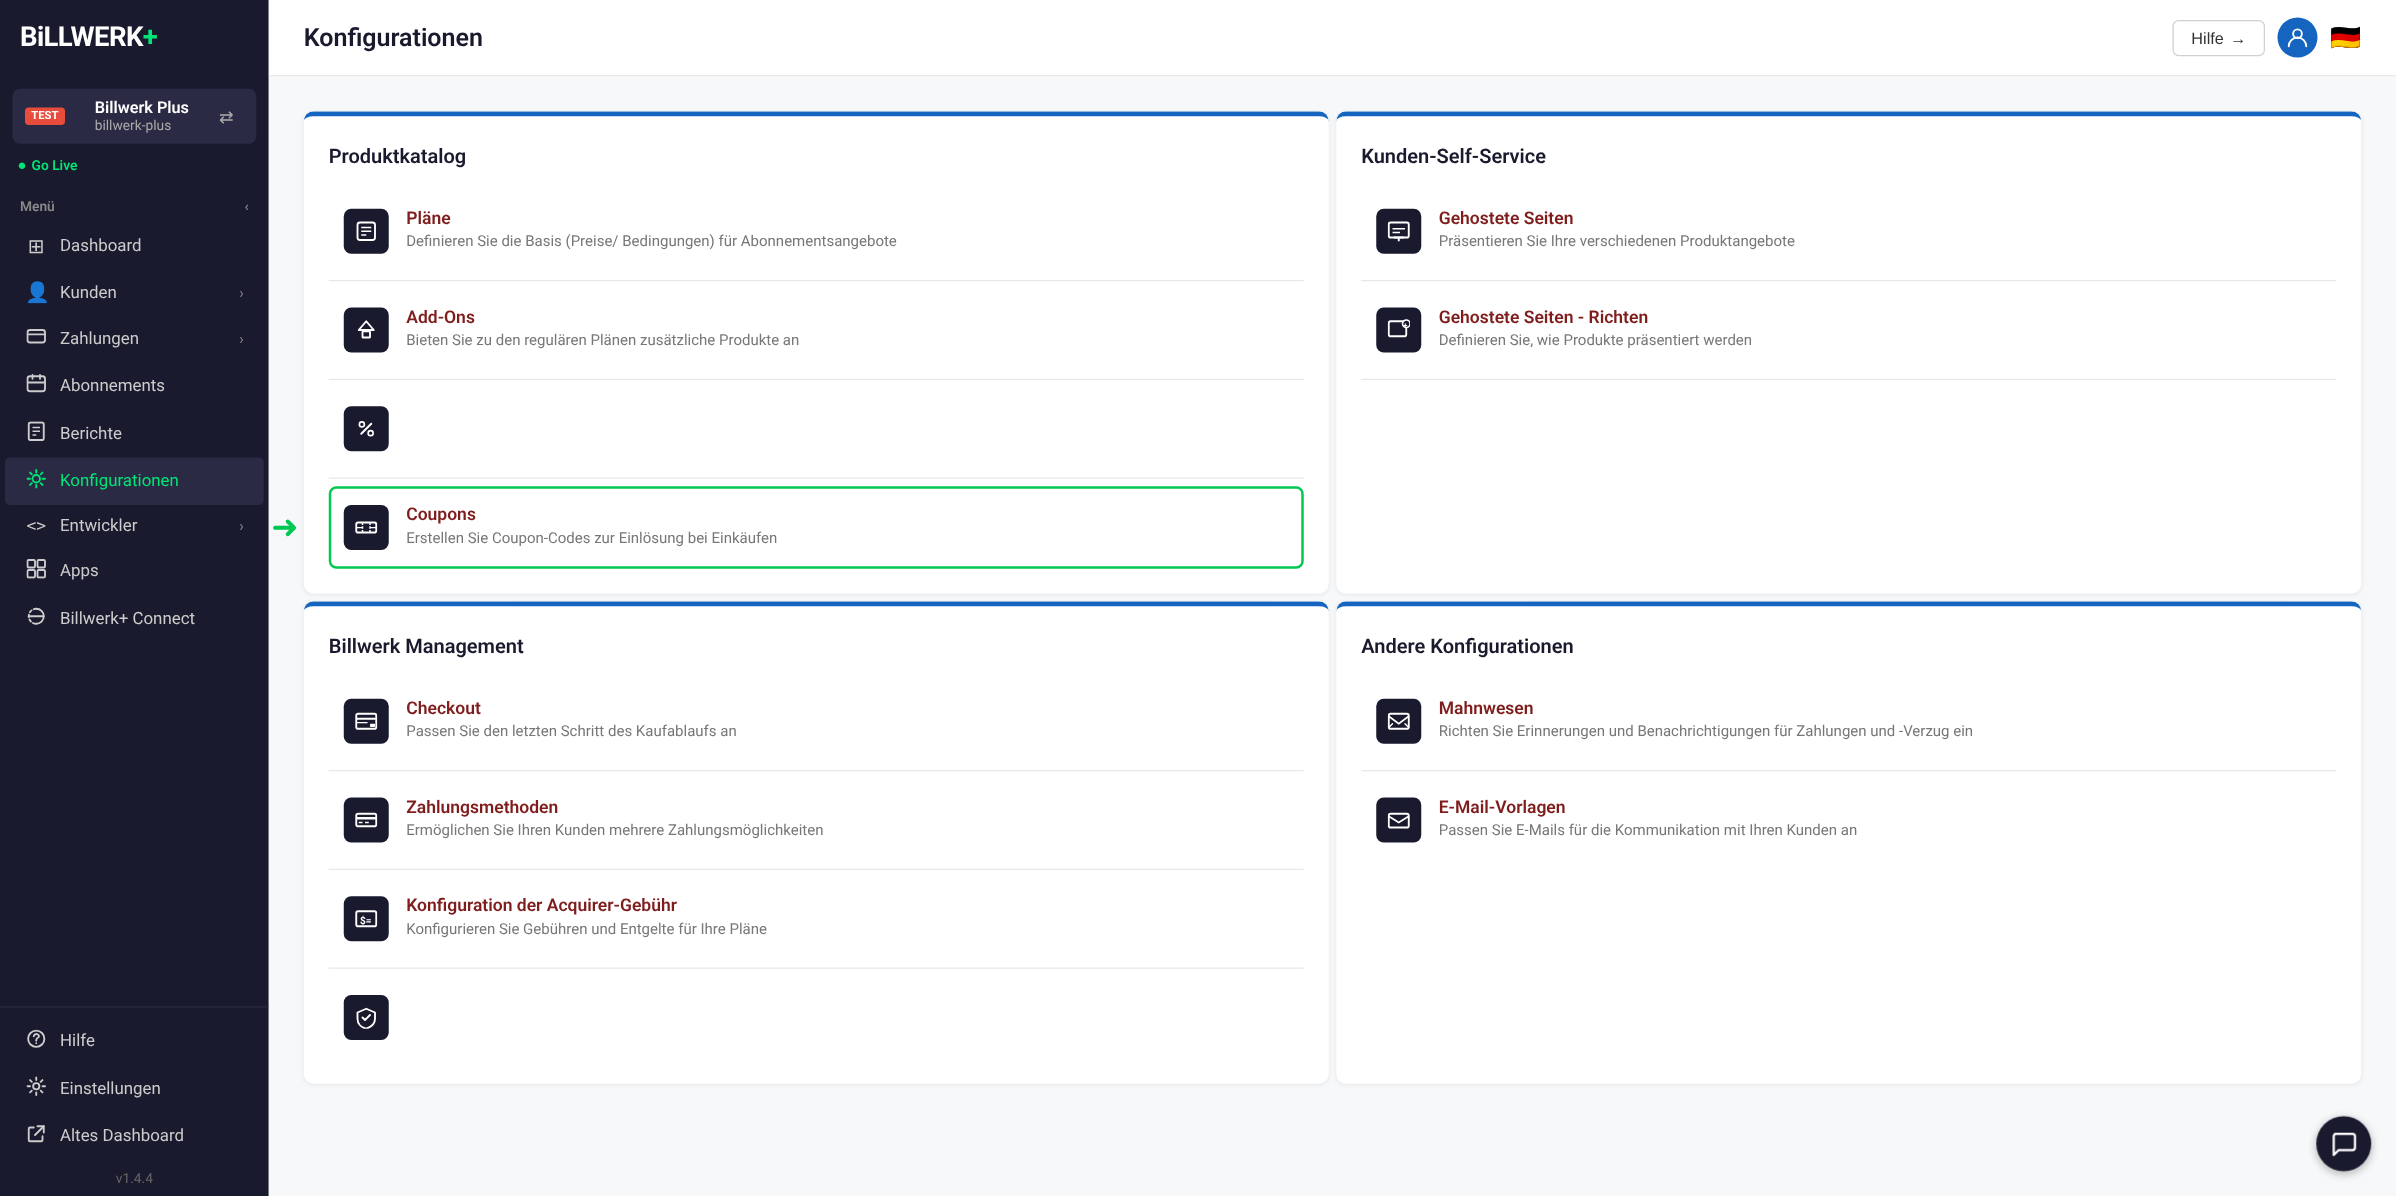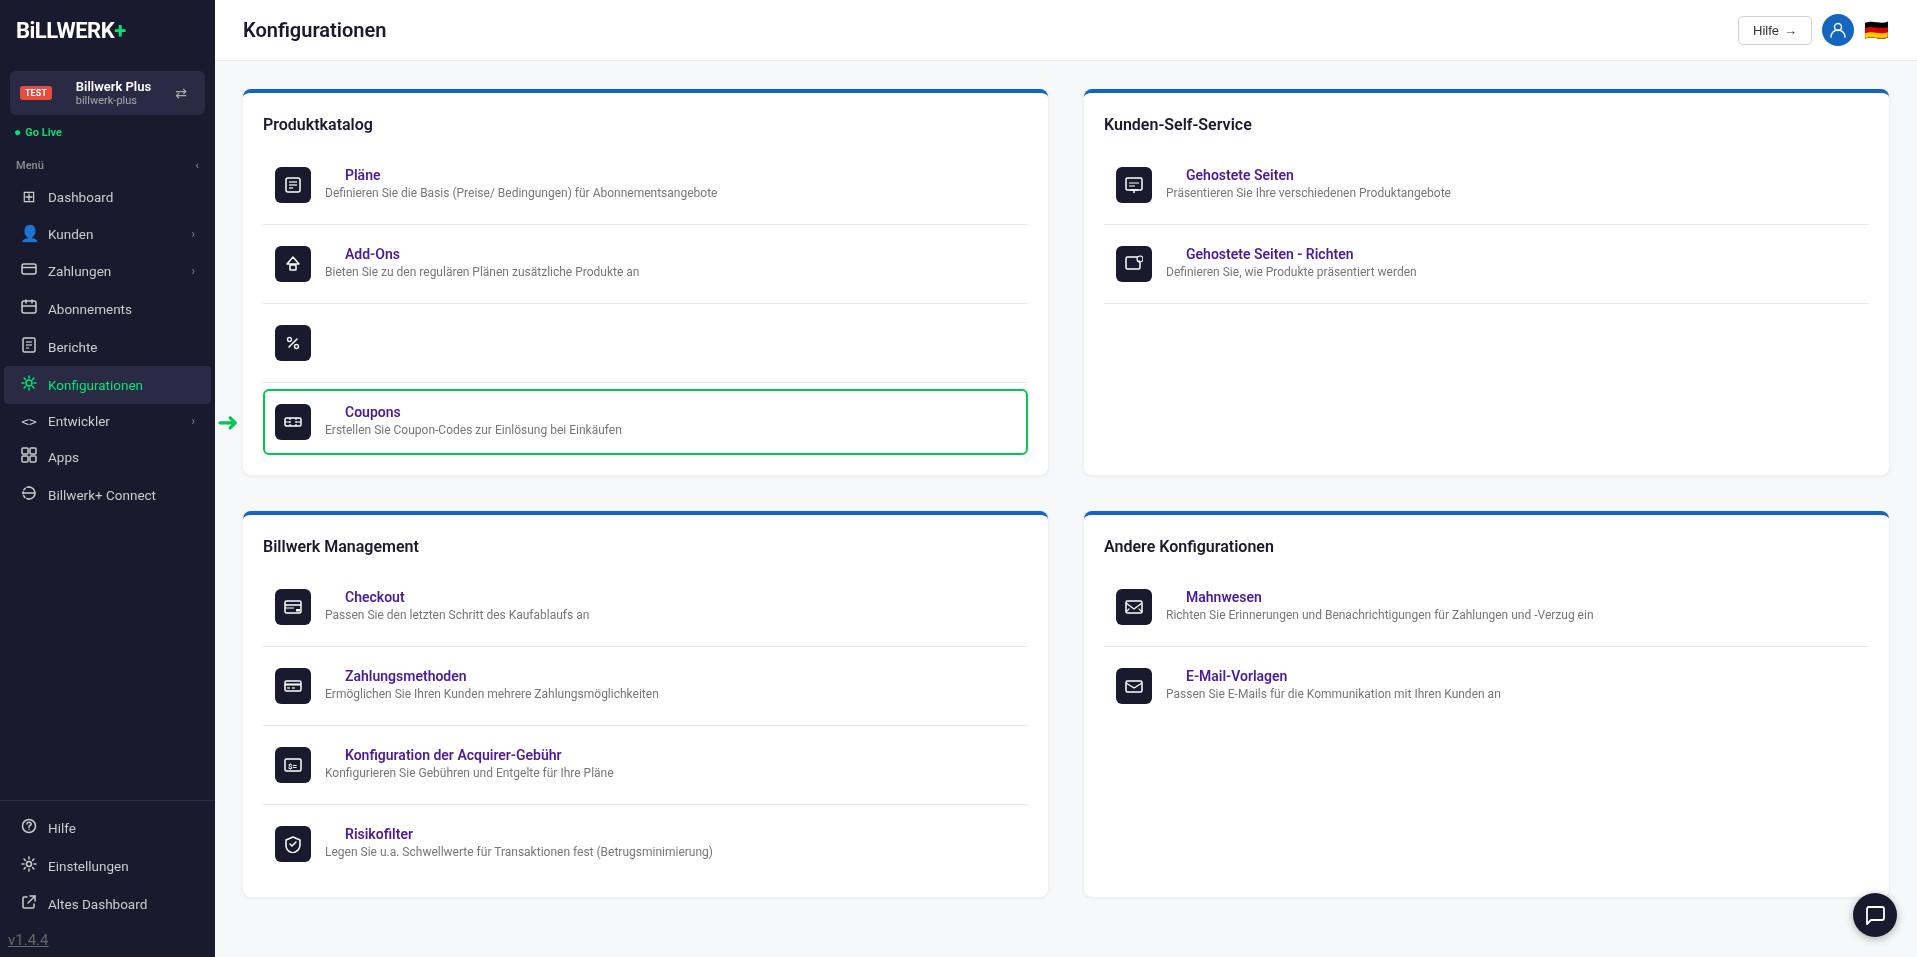"Produktkatalog" .page-content { gap: 36px -> 6px }
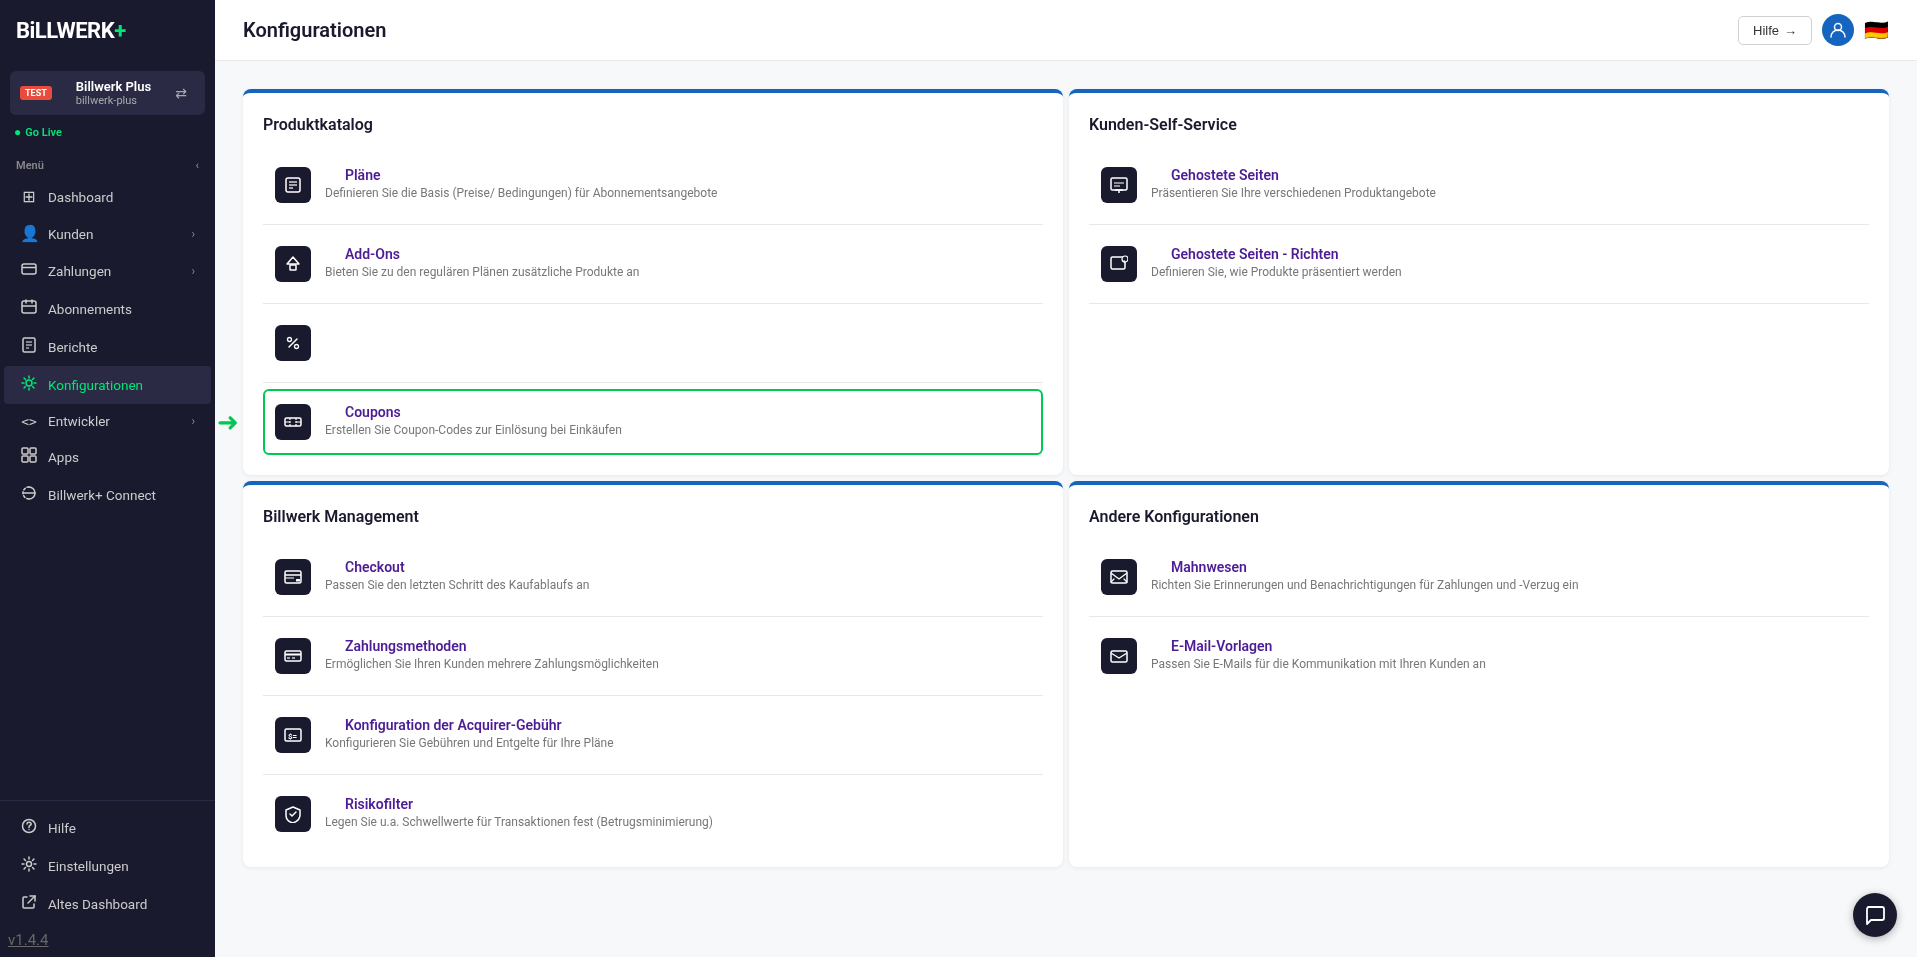"Pläne" .config-item-name { color: #4c1d95 -> #7f1d1d; margin-left: 20px -> none }
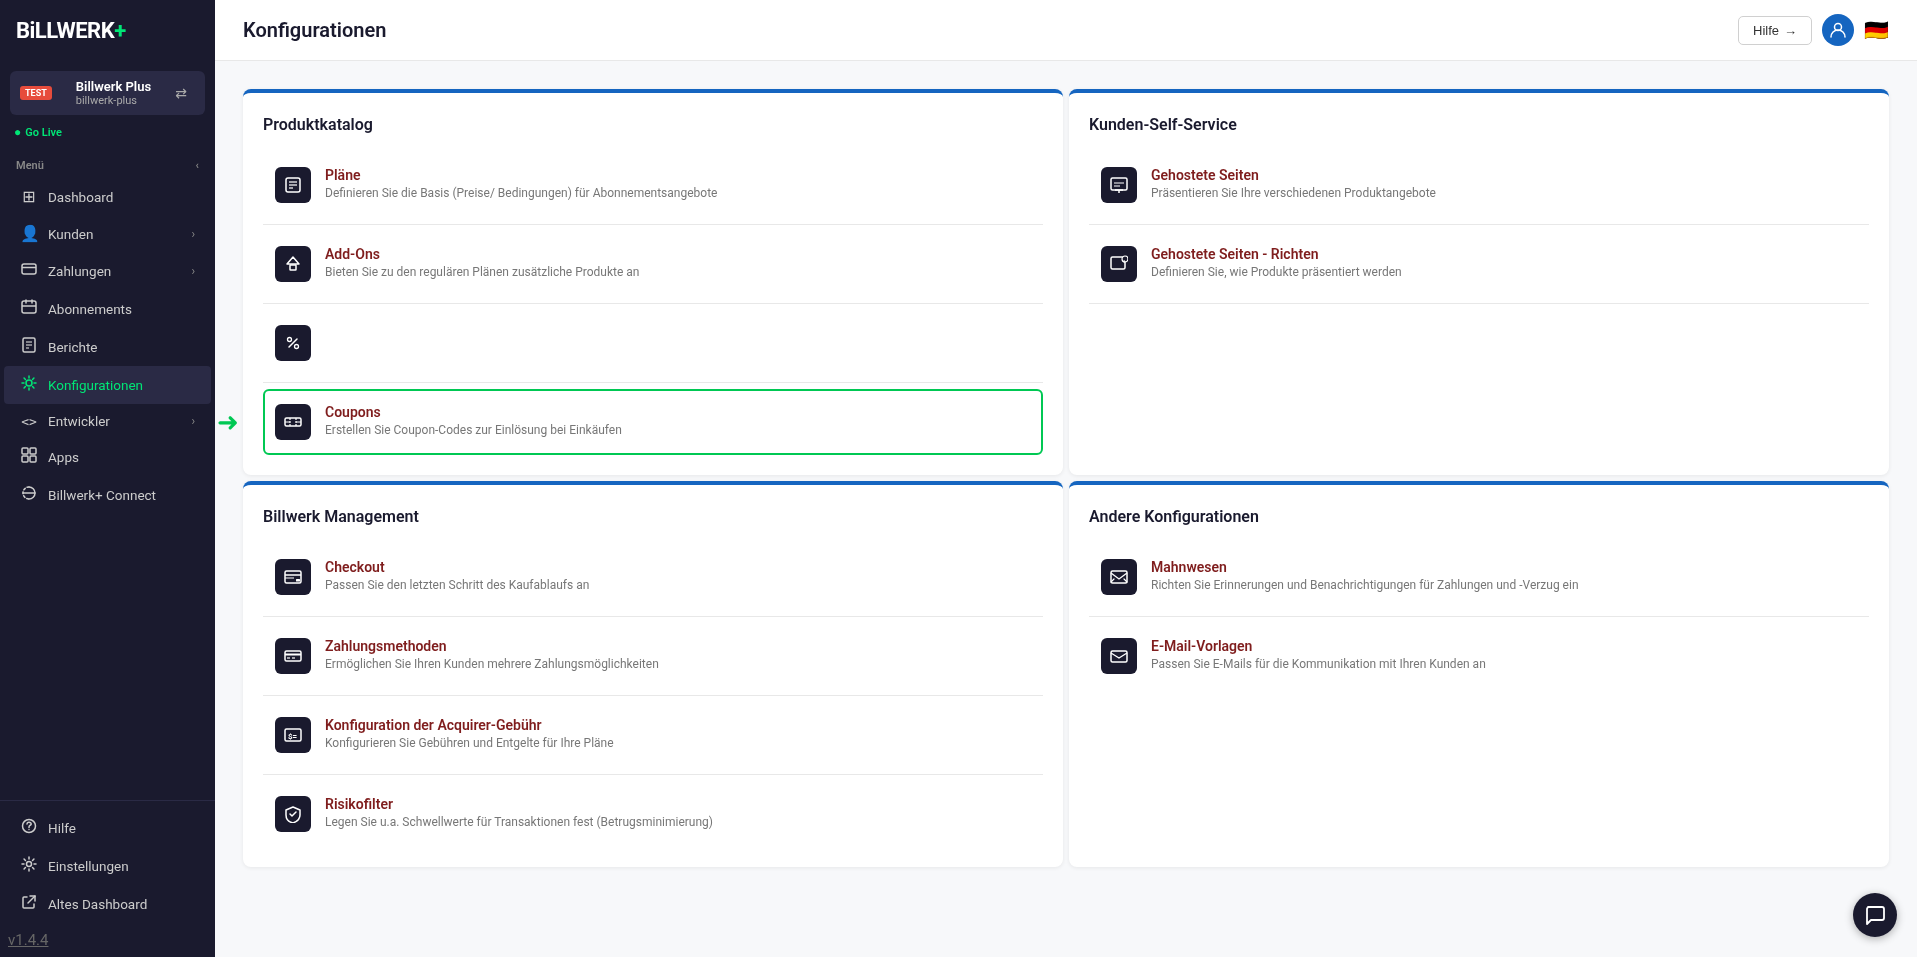"Risikofilter" div.config-item-text { html: <div> <div>Risikofilter</div> <div>Legen Sie u.a. Schwellwerte für Transaktionen fest (Betrugsminimierung)</div> </div> -> none }
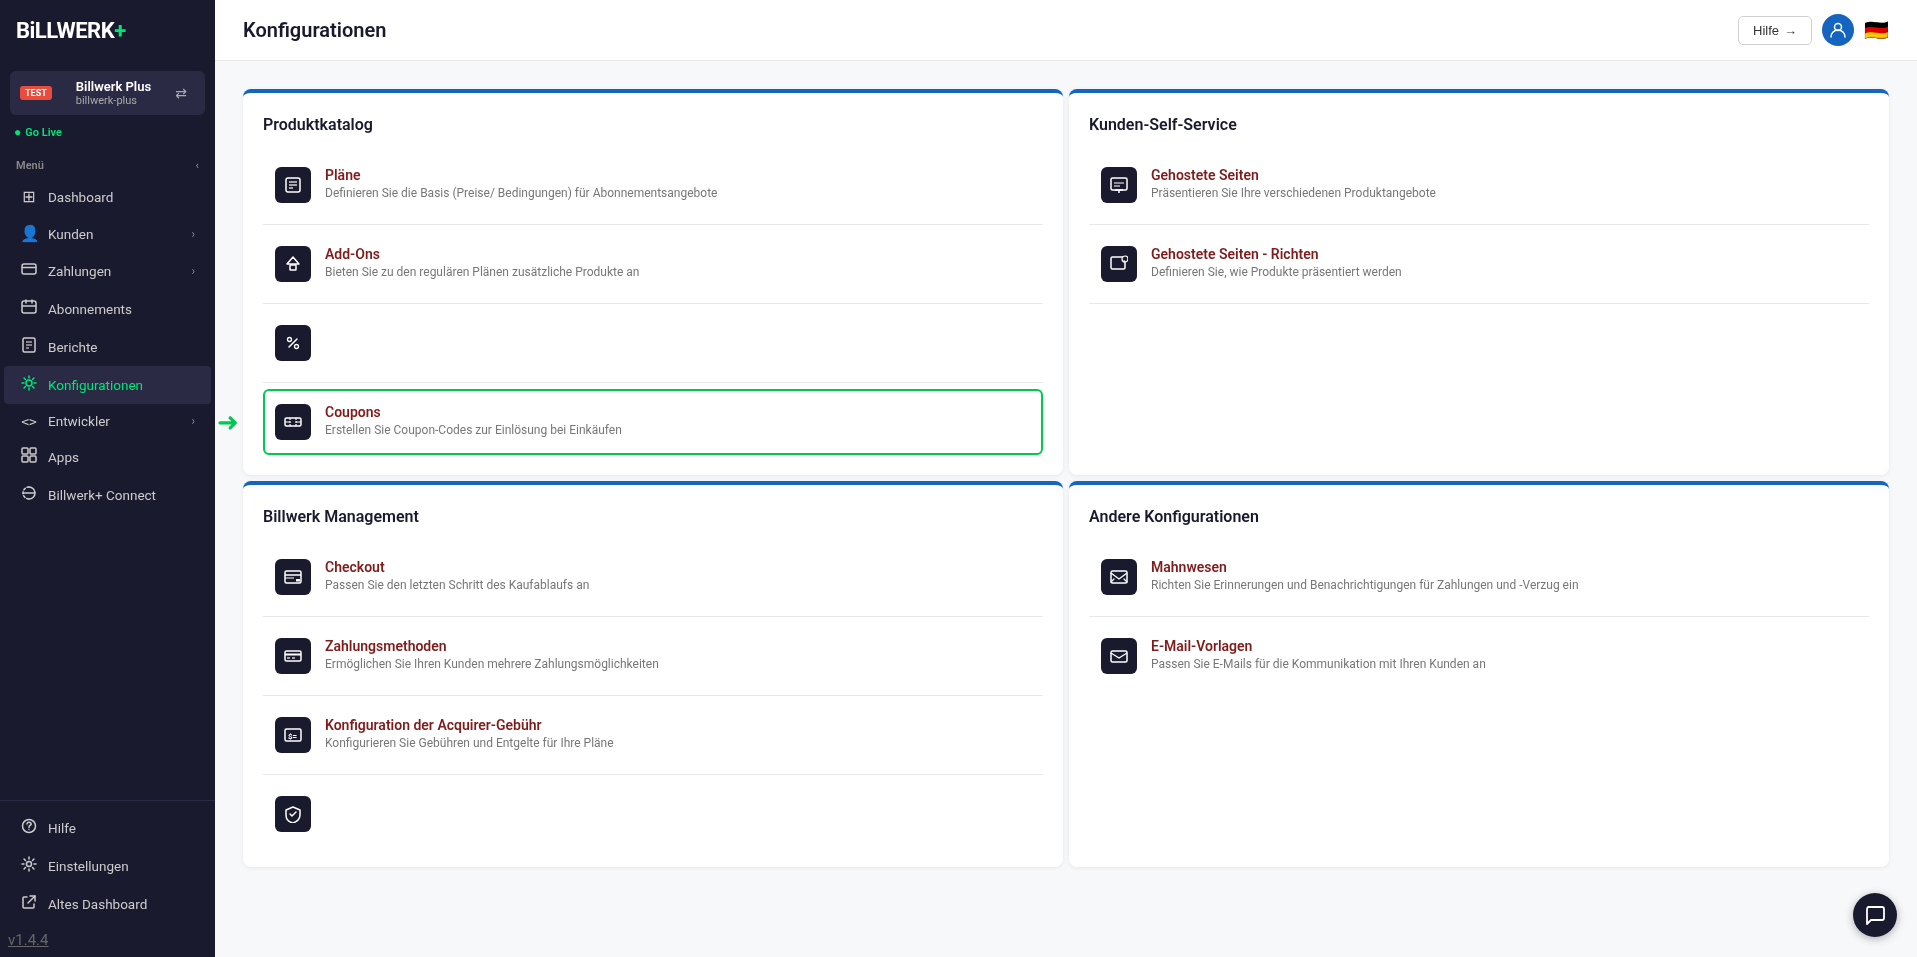"v1.4.4" .version-text { font-size: 15px -> 11px; text-align: none -> center; text-decoration: underline -> none }
